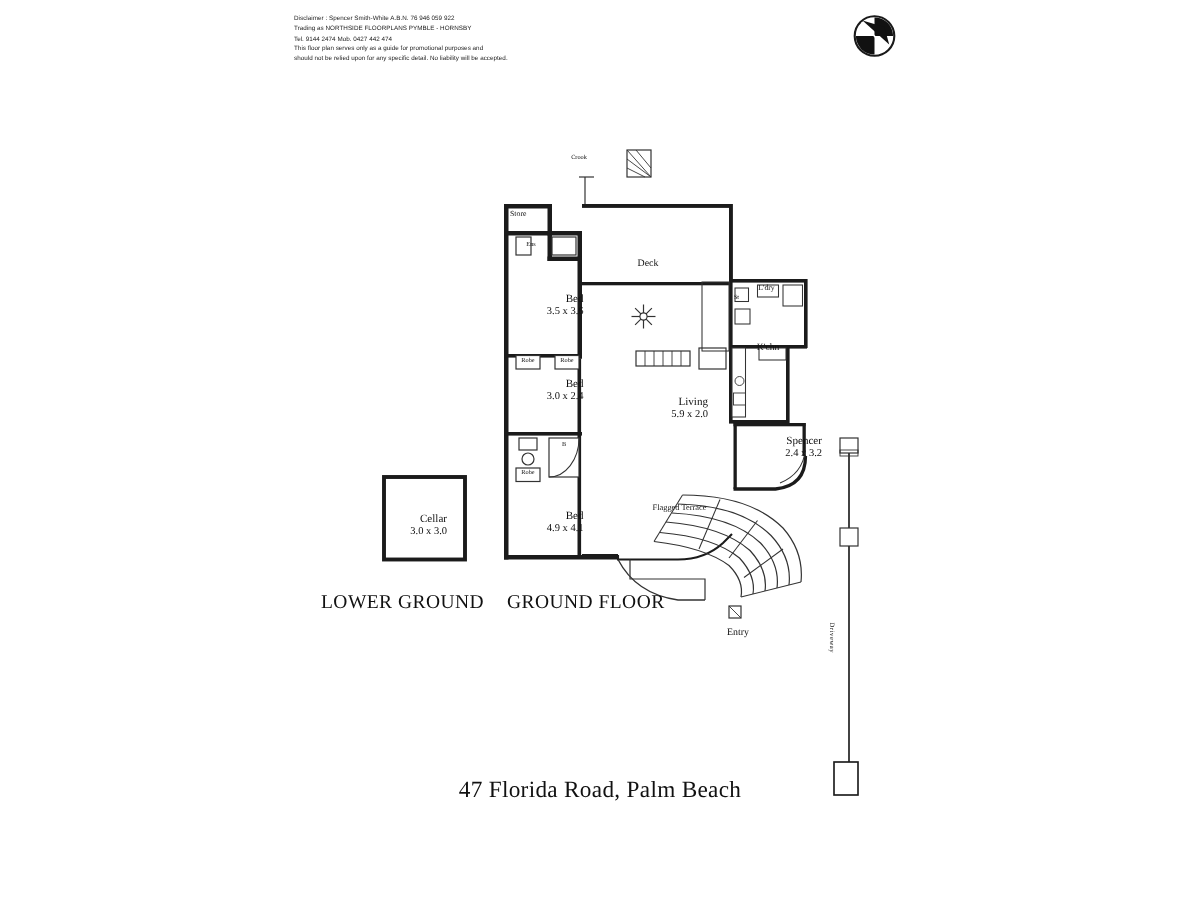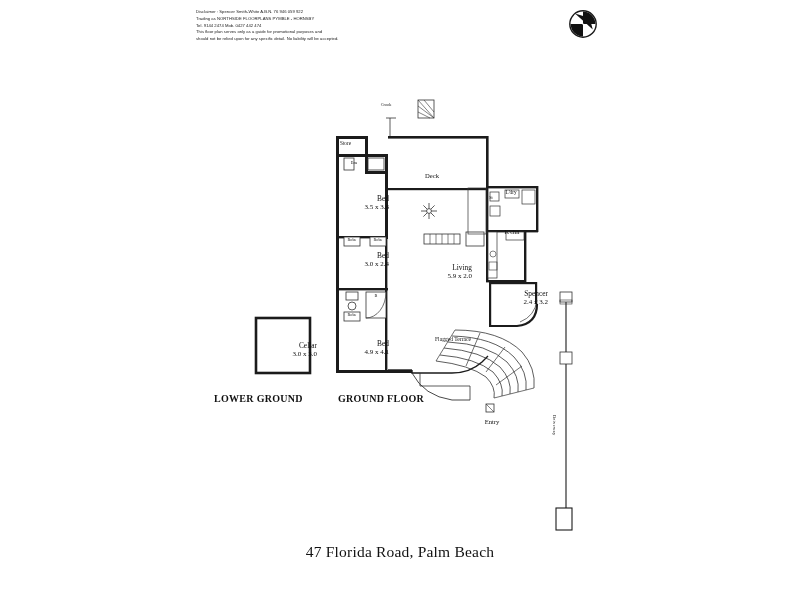"Cellar" div.room { left: 257px -> 238px }
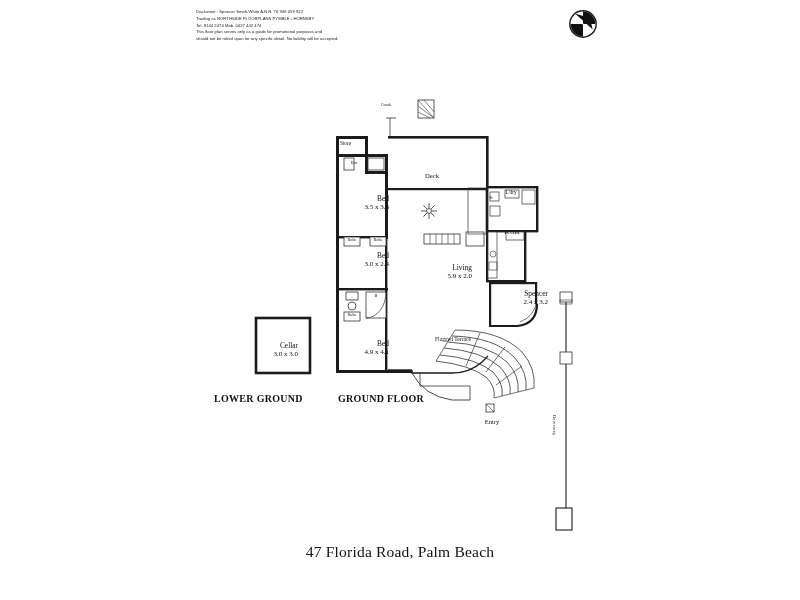"LOWER GROUND" .floorlabel { font-size: 10px -> 13px; font-weight: bold -> normal }
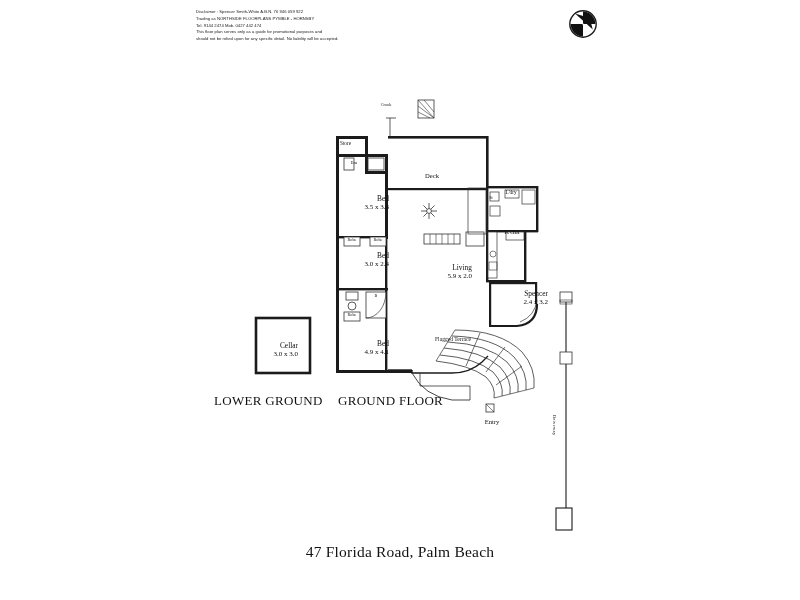"47 Florida Road, Palm Beach" .title { top: 543px -> 518px }
